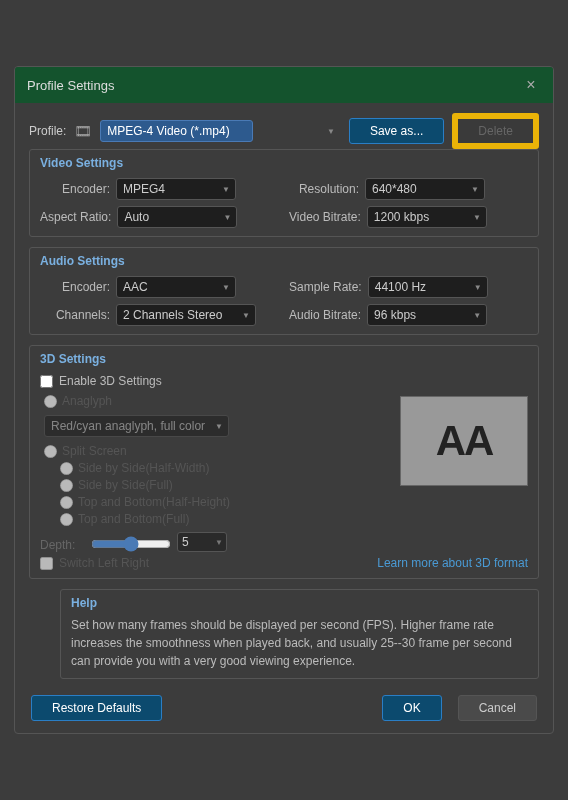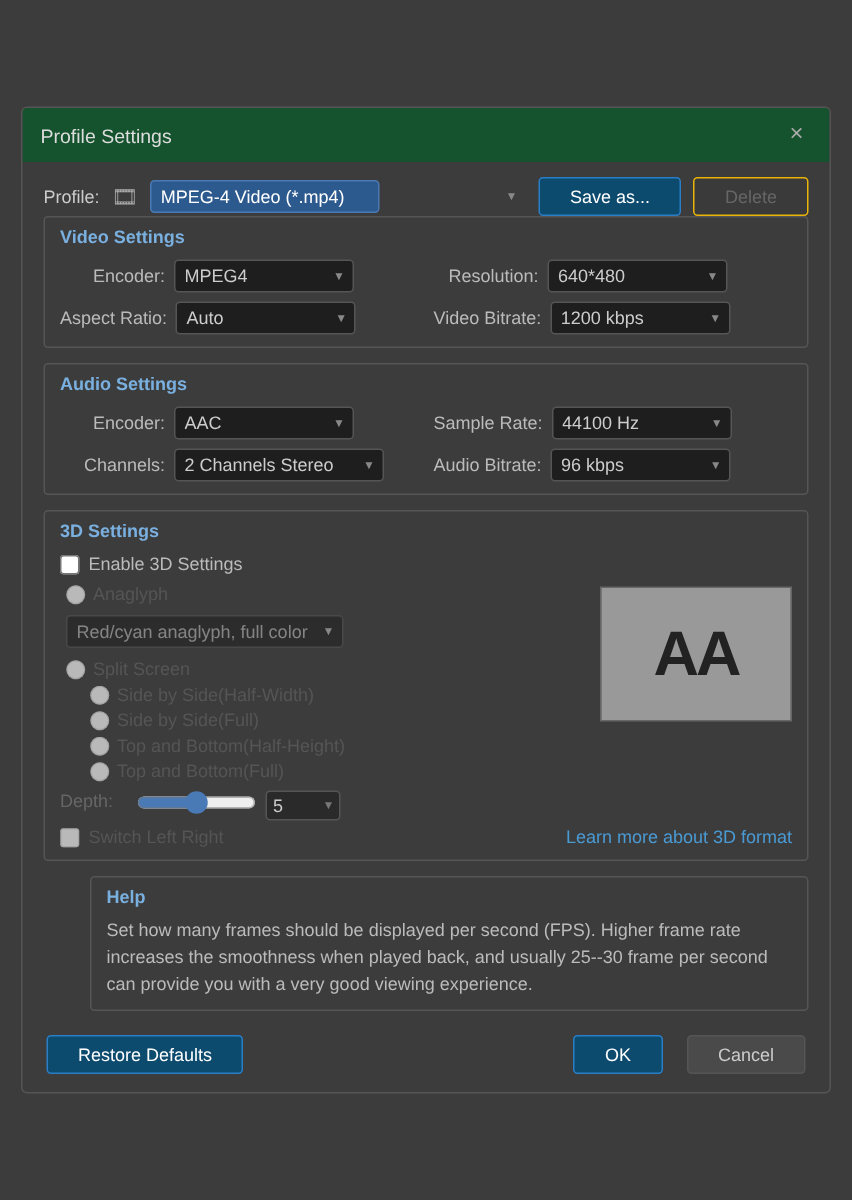"Delete" .btn-disabled { border: 1px solid #eab308 -> 6px solid #eab308 }
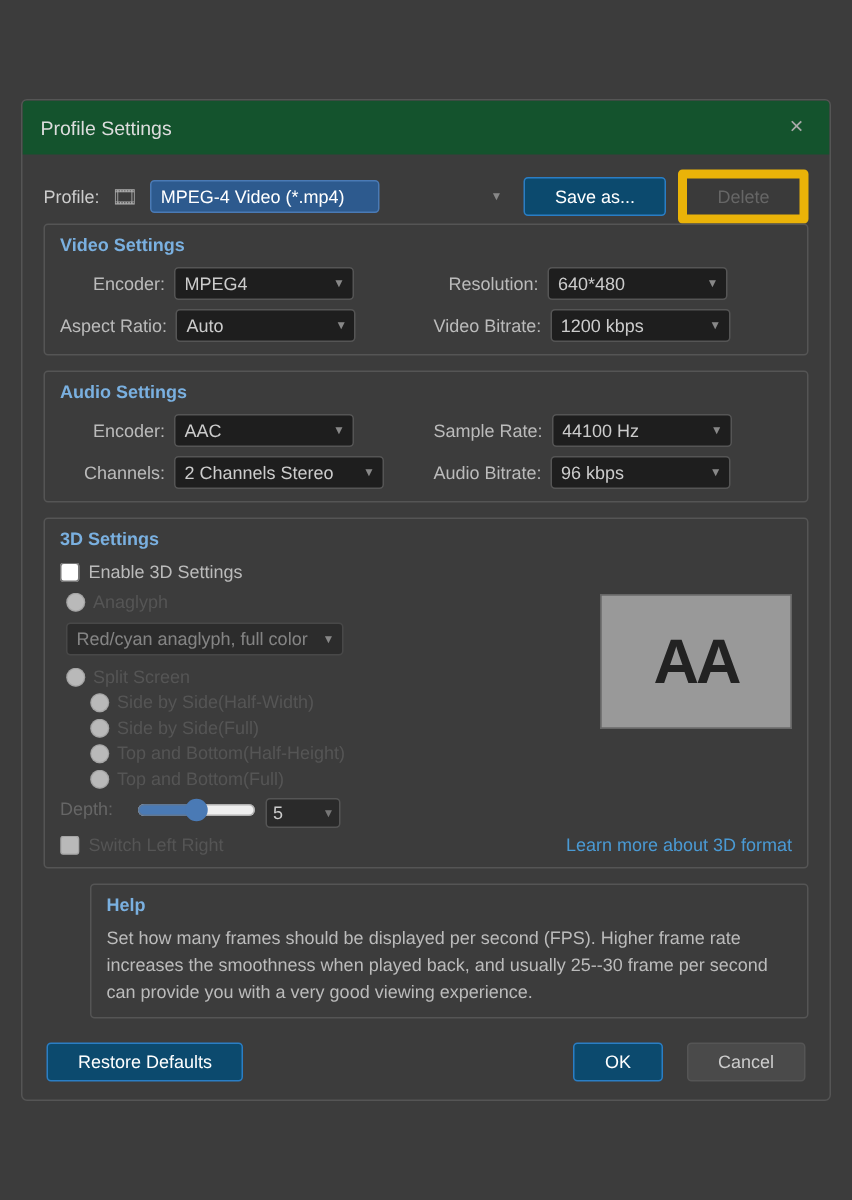"Depth:" .depth-row { align-items: flex-start -> flex-end }
